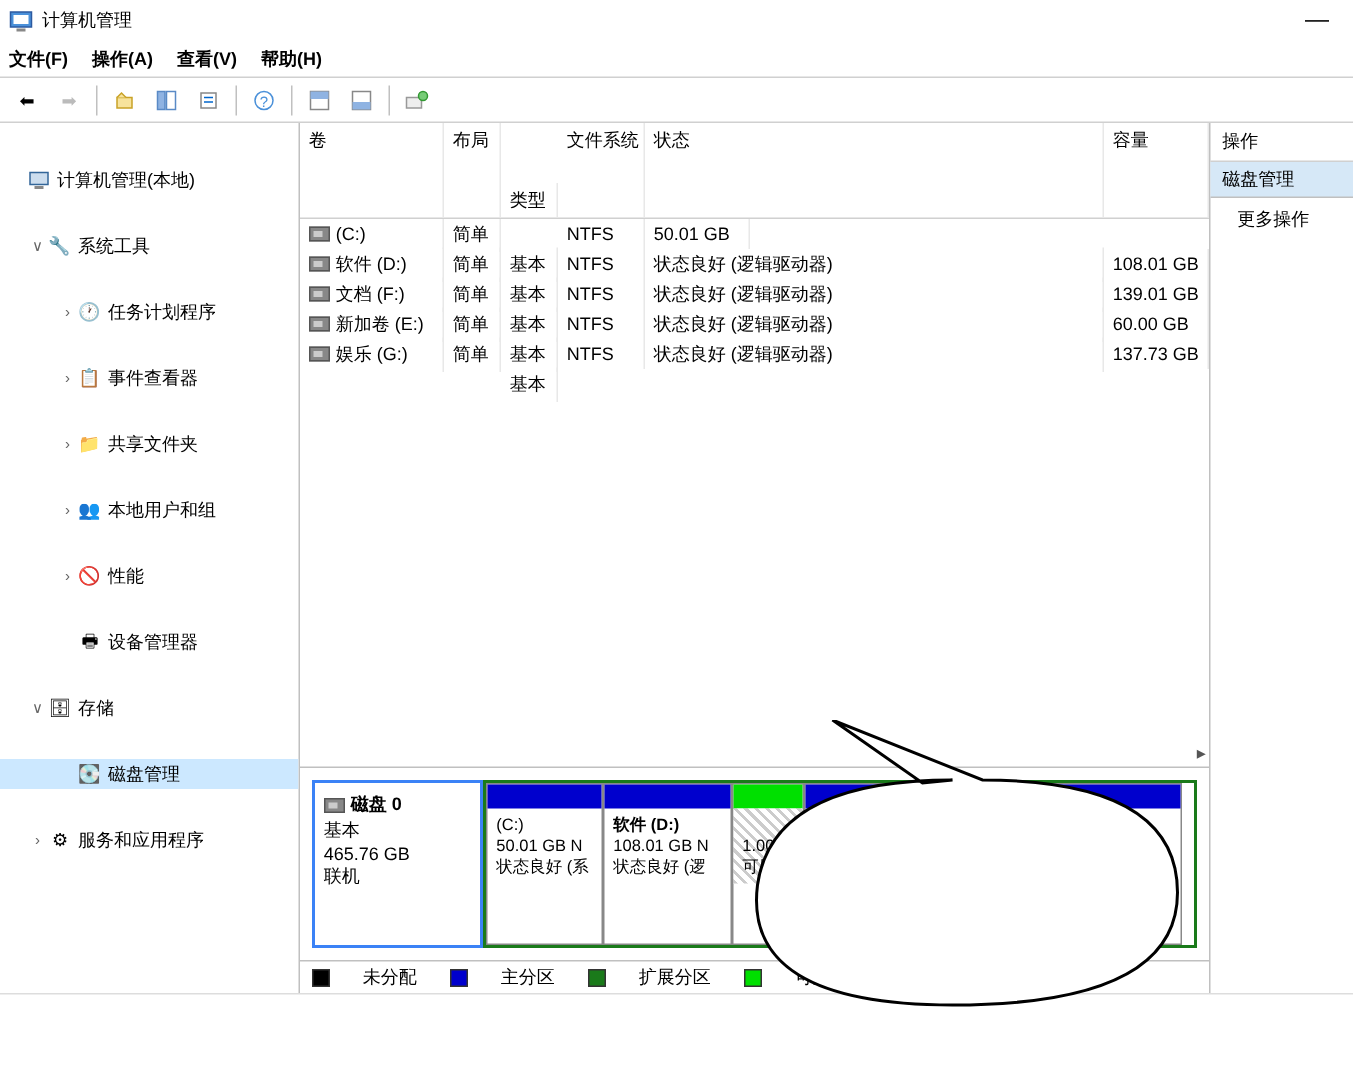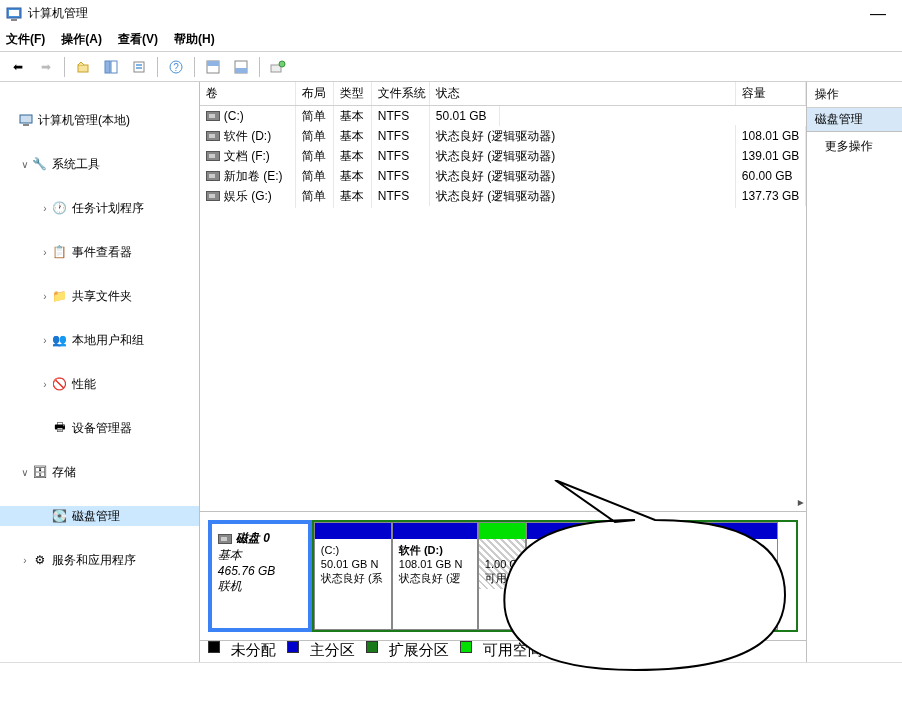"类型" .c-type { margin-top: none -> 40px }
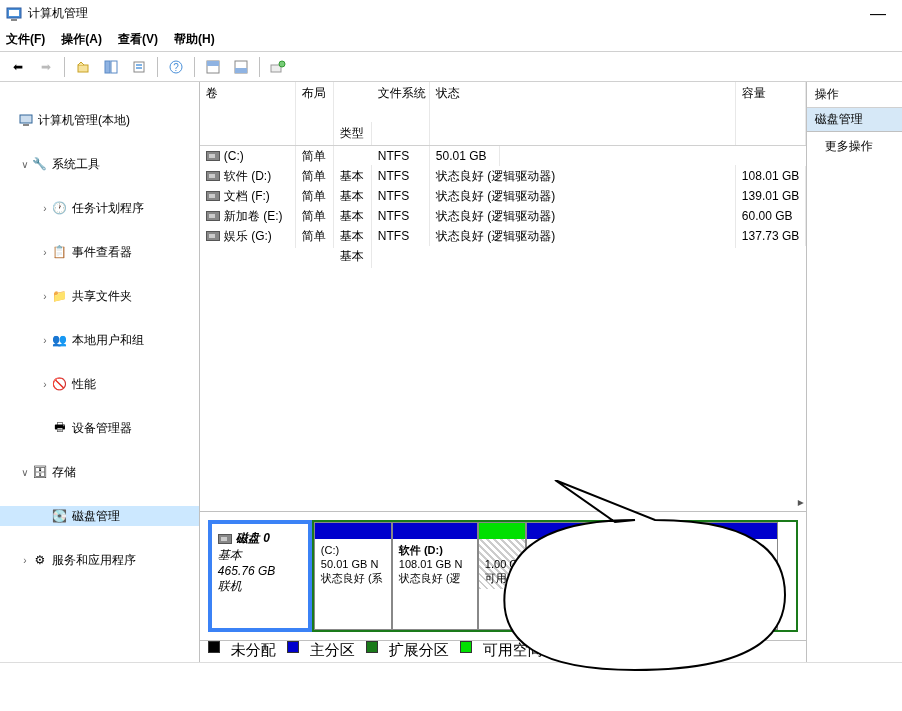"磁盘 0" .diskhdr { border: 4px solid #3b82f6 -> 2px solid #3b82f6; font-style: italic -> none; width: 104px -> 114px }
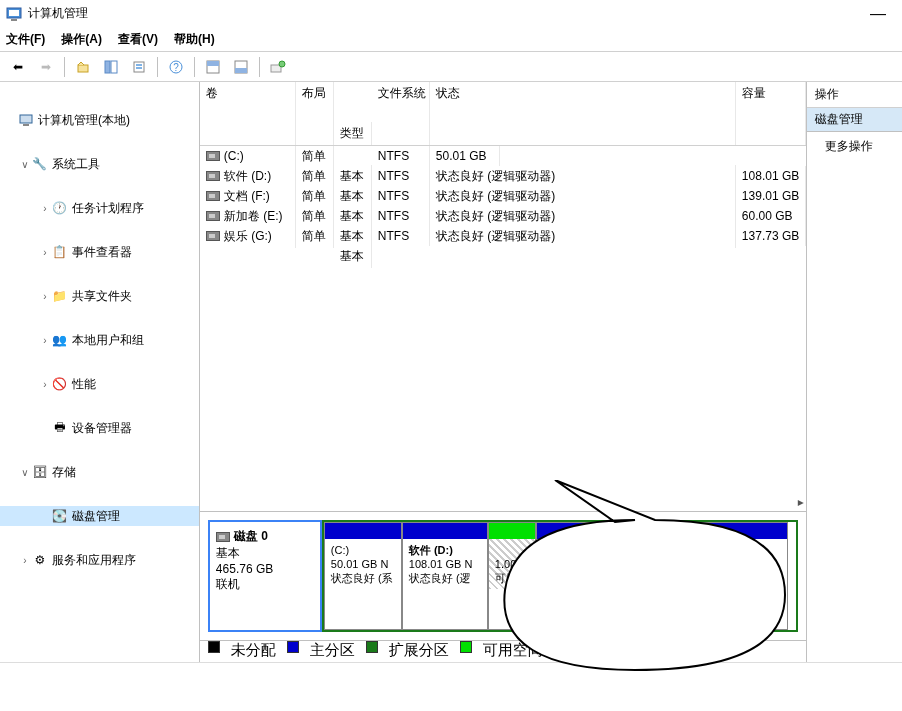"未分配" .legend { align-items: flex-start -> center; font-size: 15px -> 12px; gap: 11px -> 22px }
